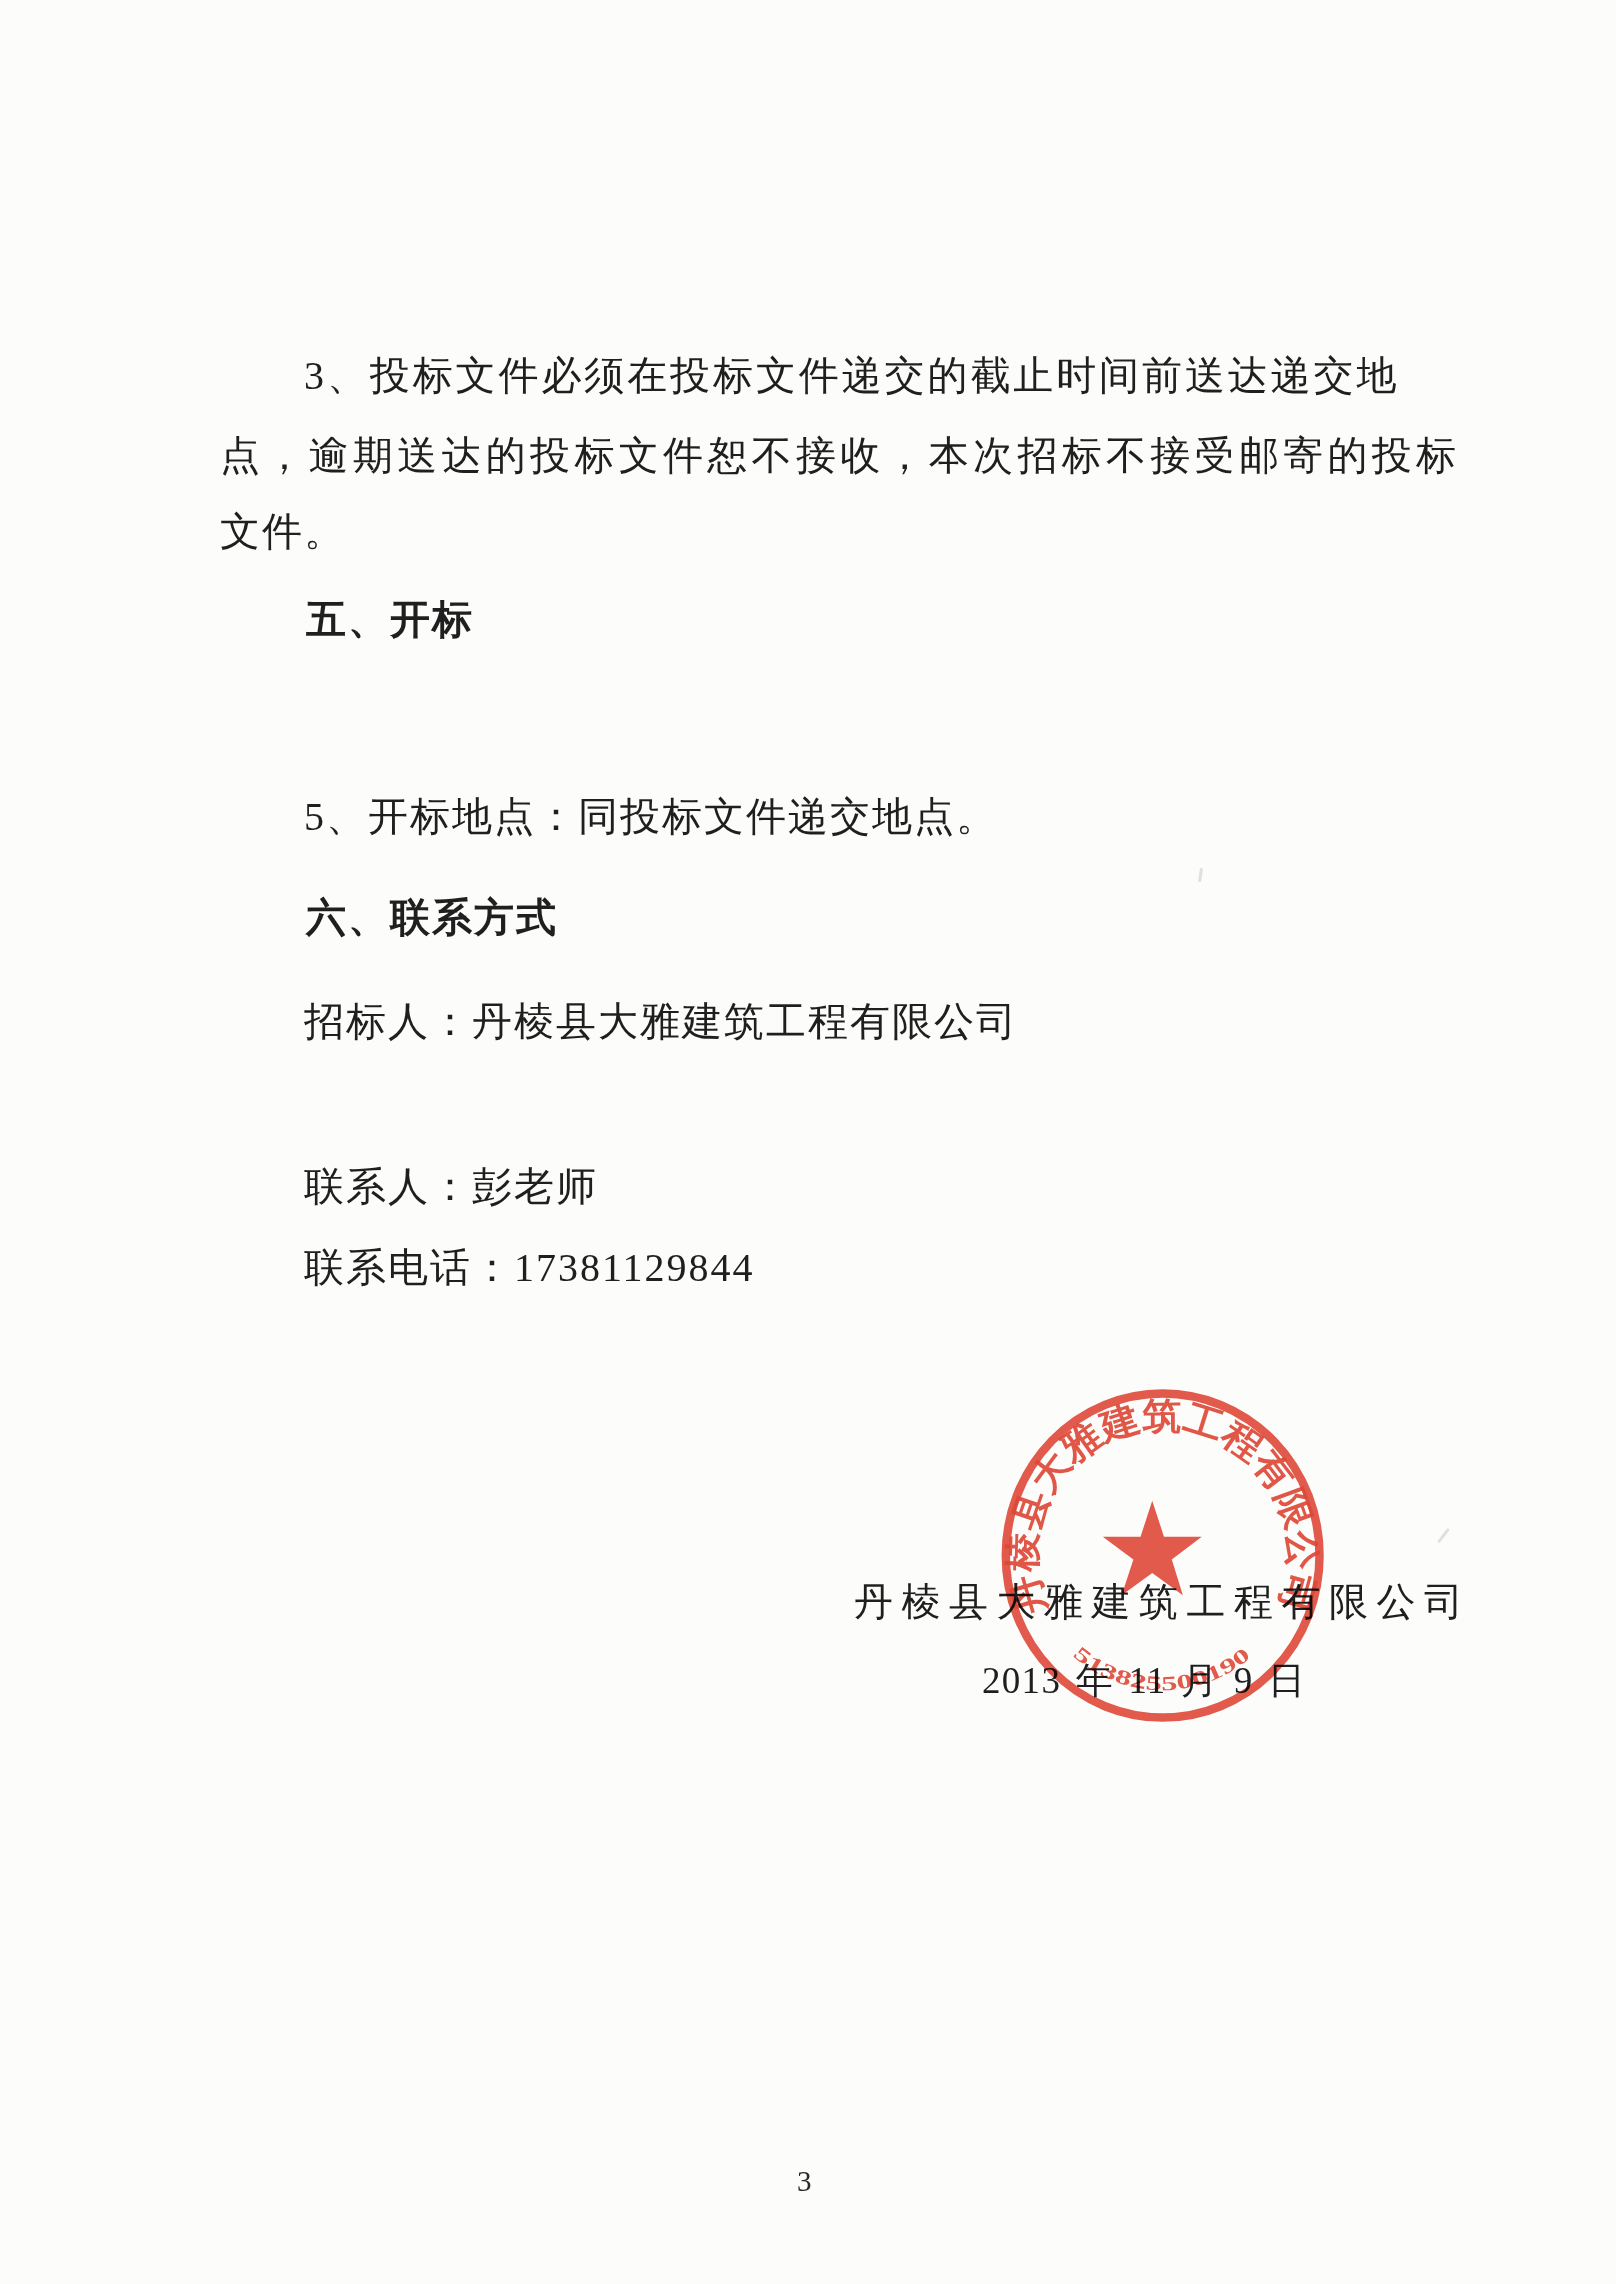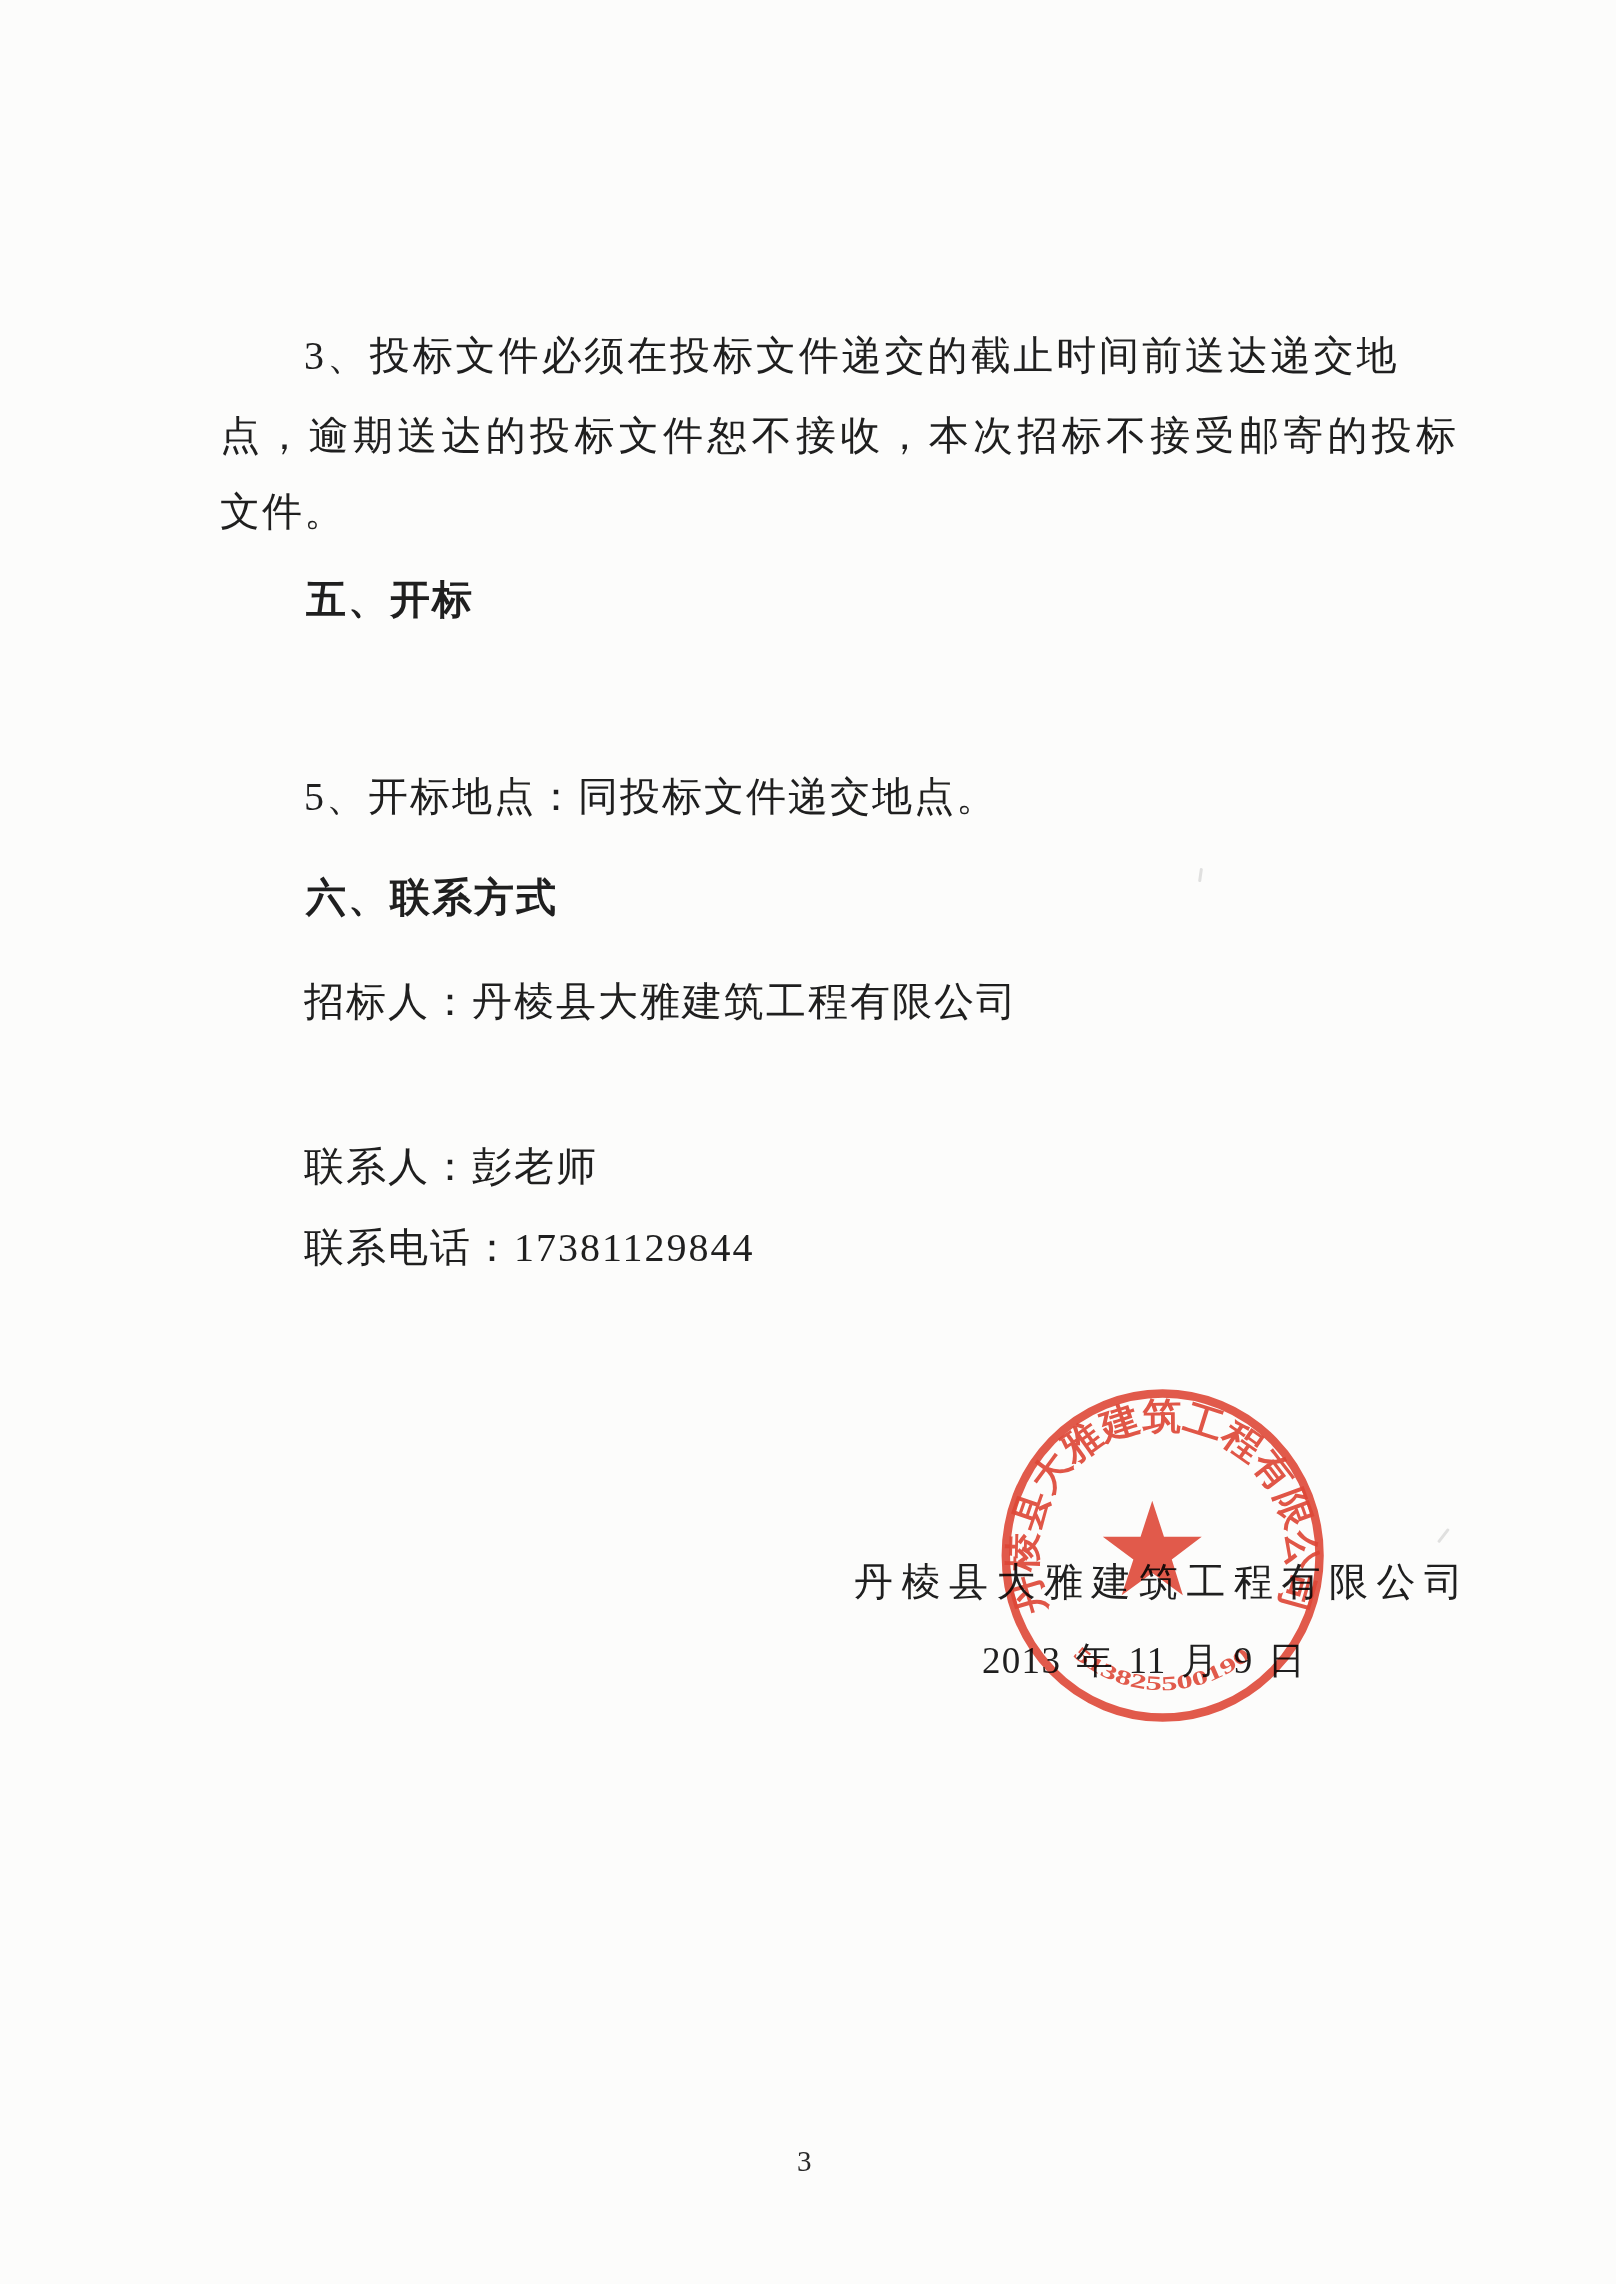"3、投标文件必须在投标文件递交的截止时间前送达递交地" .line { margin-top: none -> 20px }
